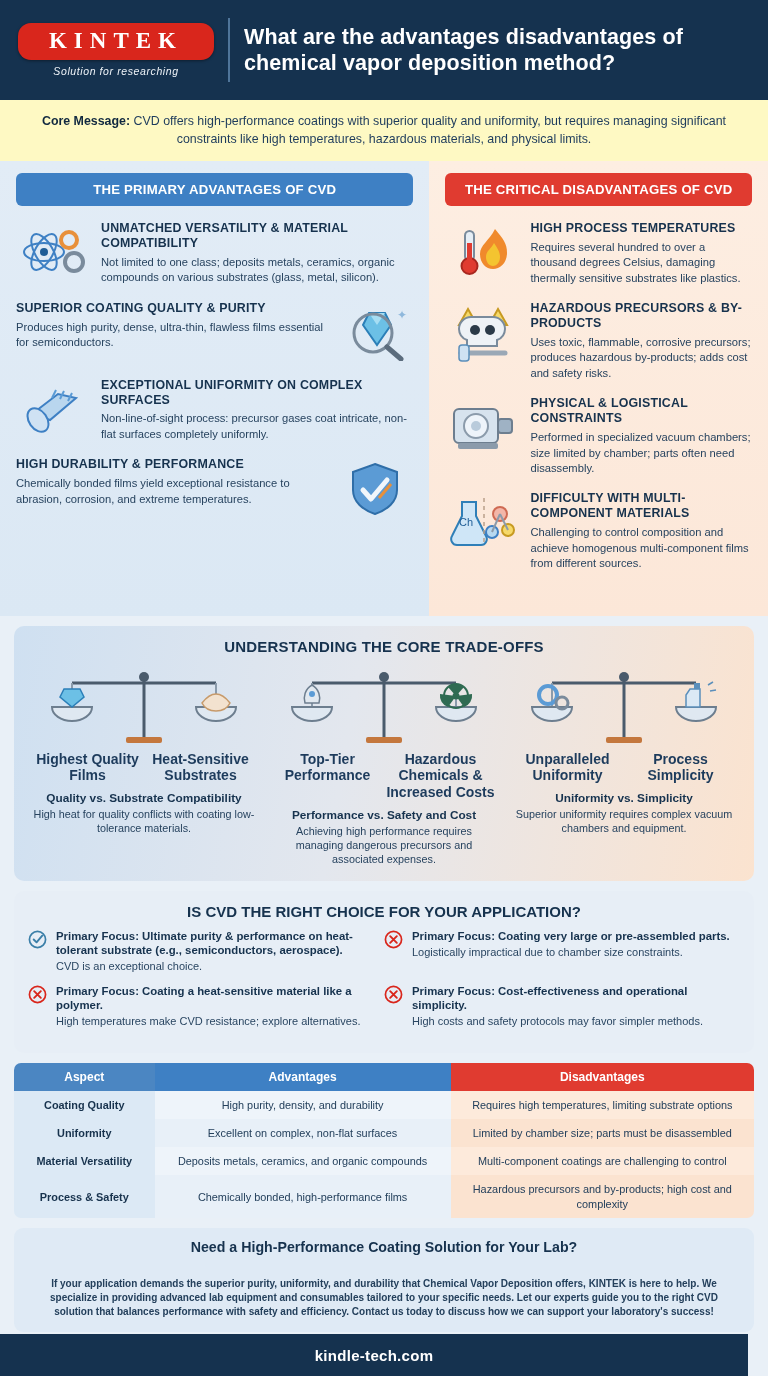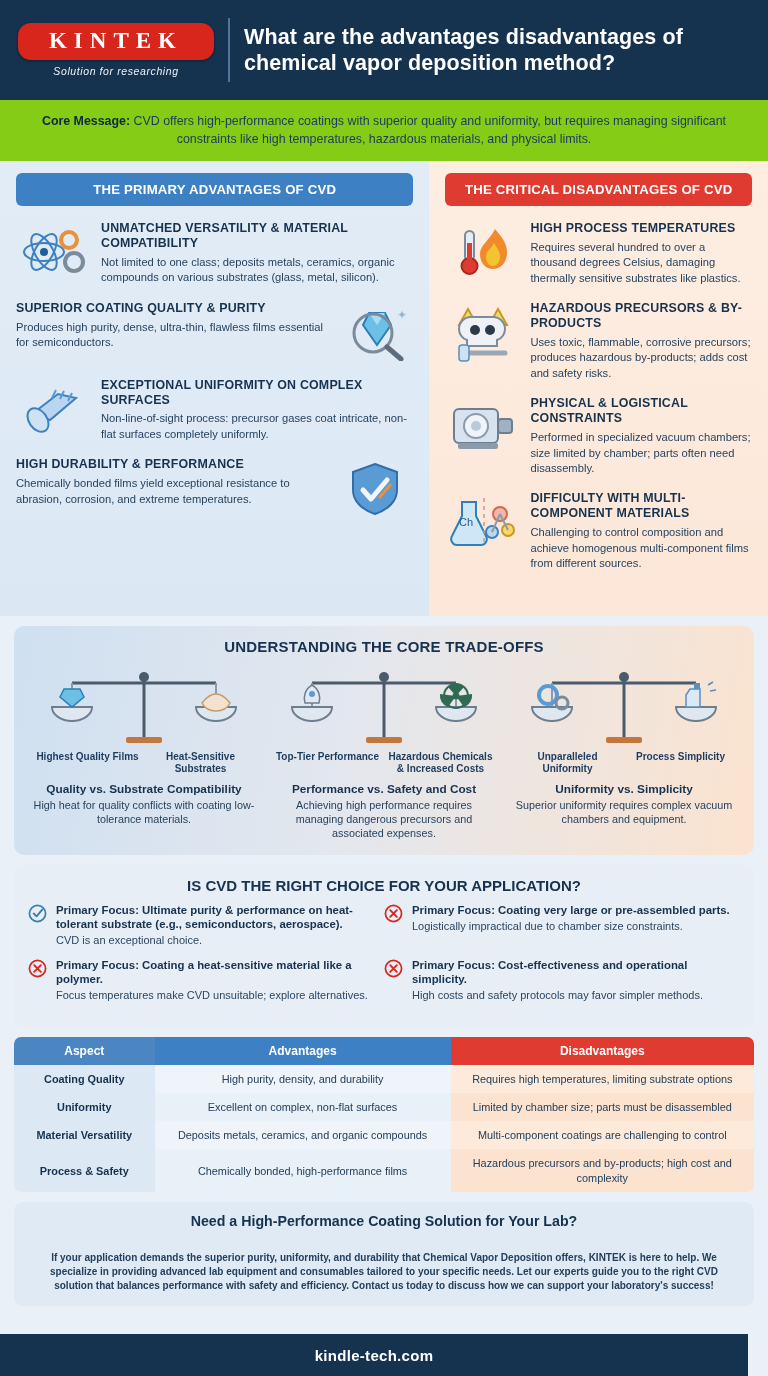"Core Message: CVD offers" .core-msg { background: #84cc16 -> #fef9c3 }
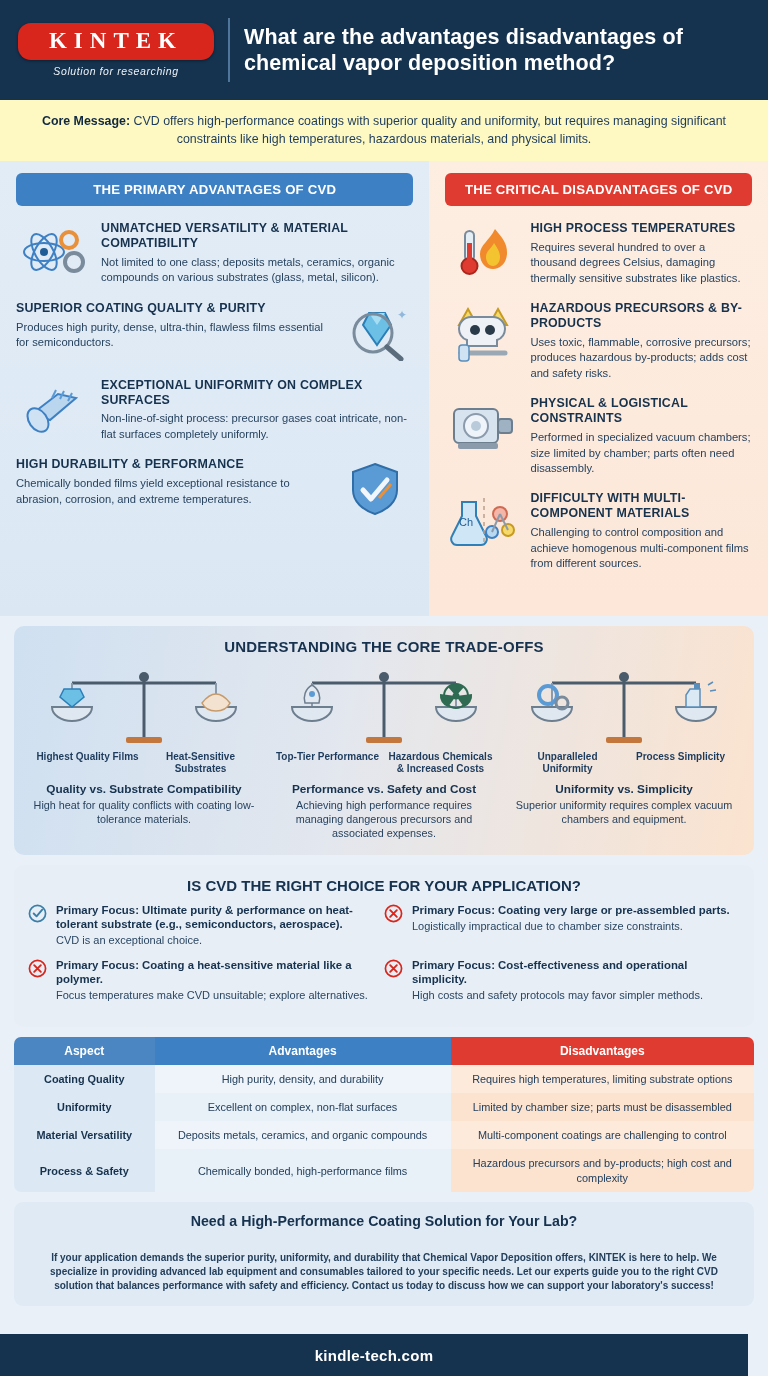"Highest Quality Films" .to-lab { font-size: 10px -> 14px }
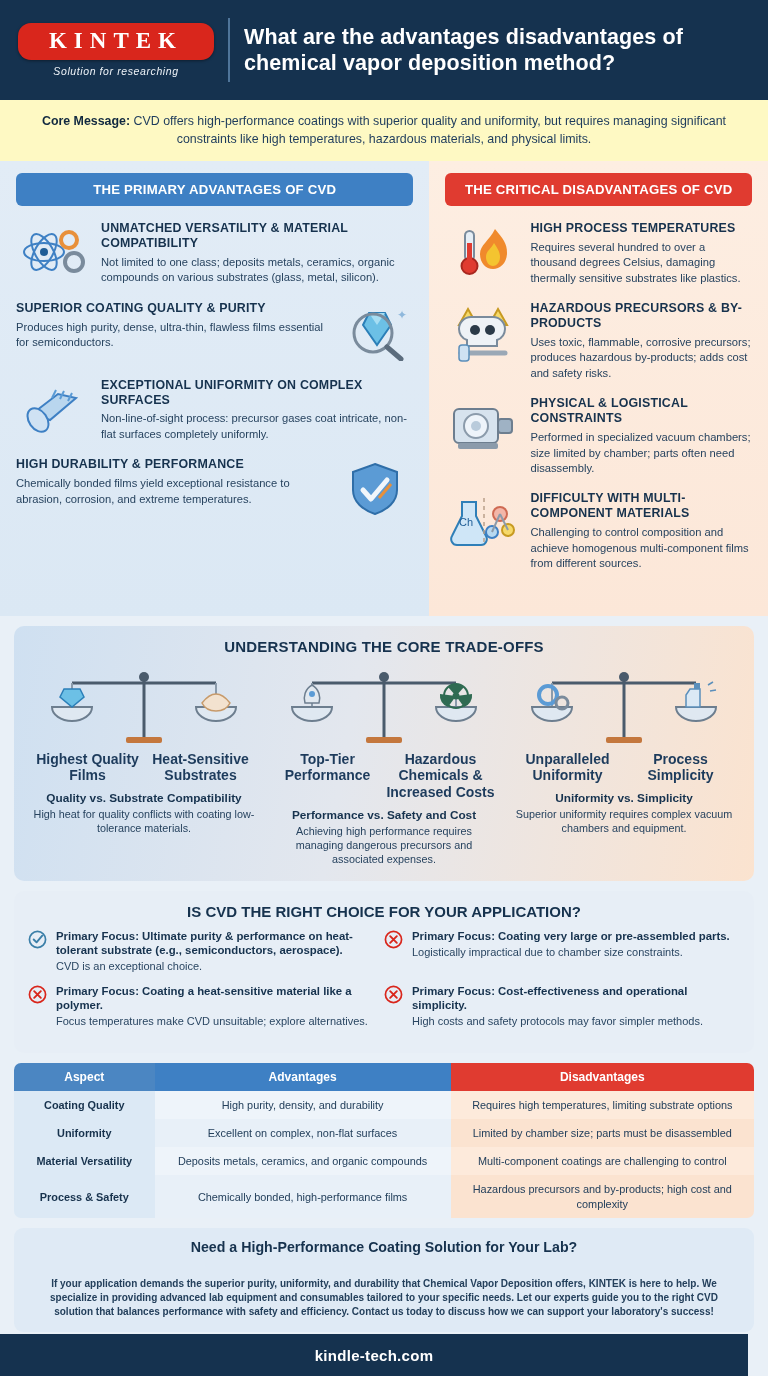"Focus temperatures make CVD unsuitable;" div.ci-p { text: Focus temperatures make CVD unsuitable -> High temperatures make CVD resistance }
